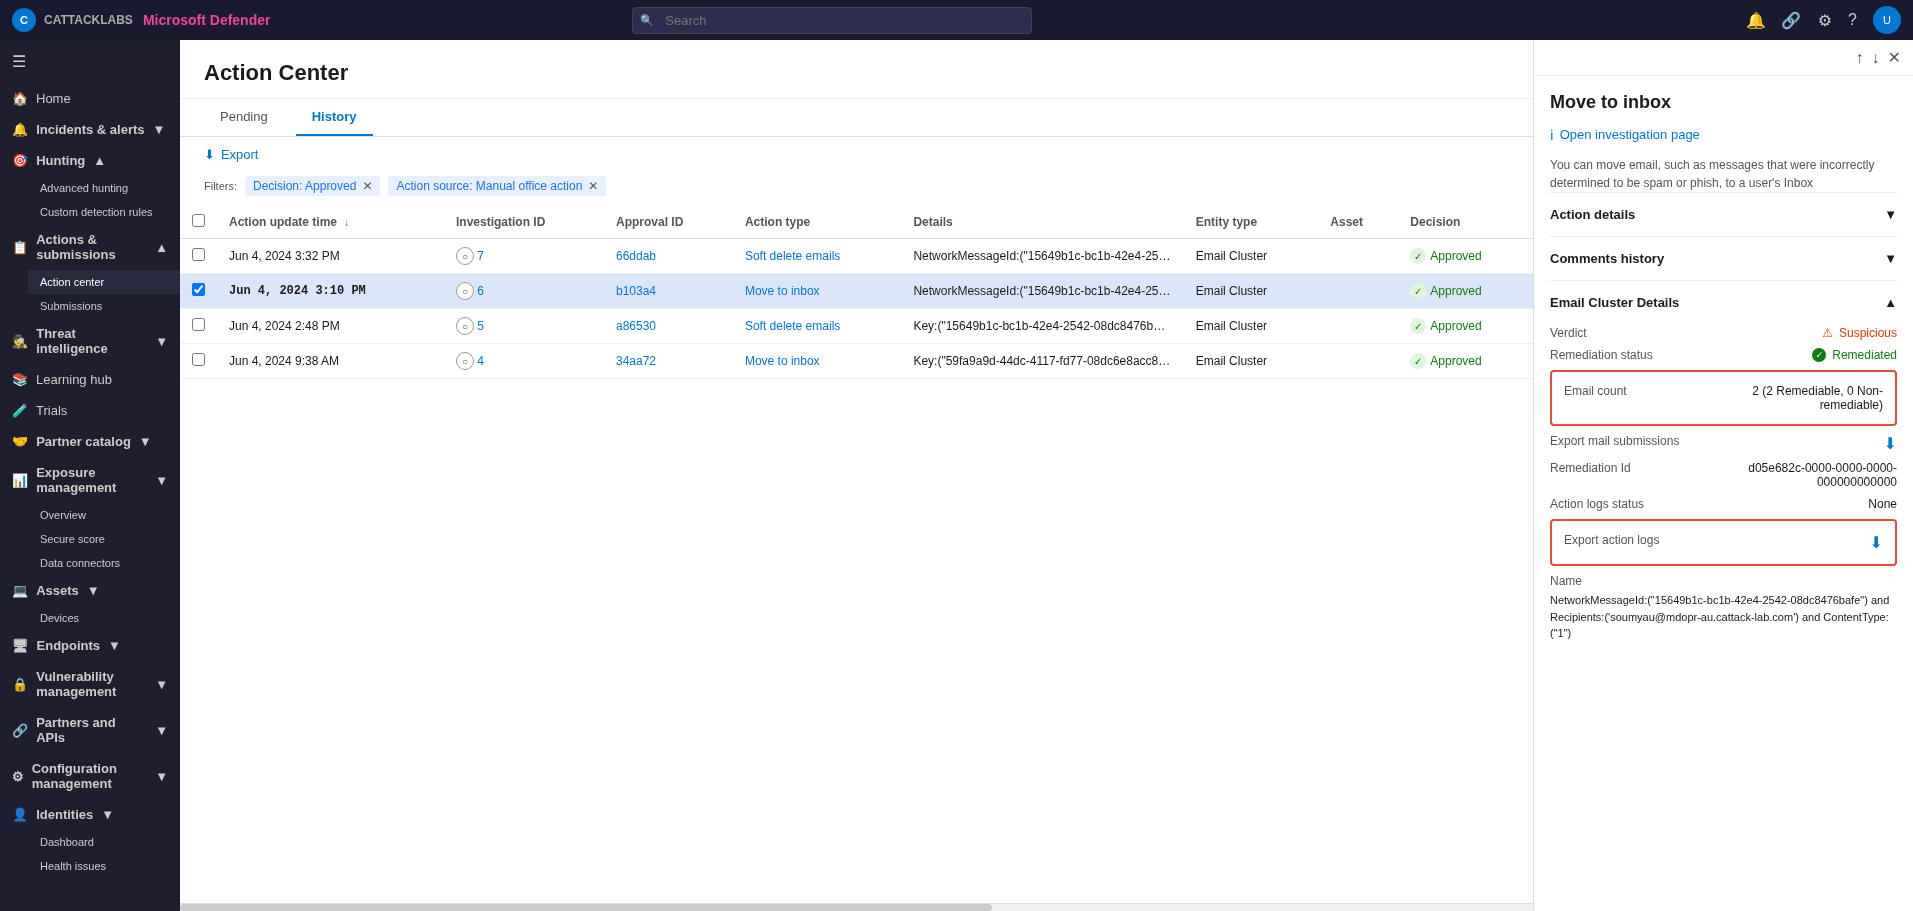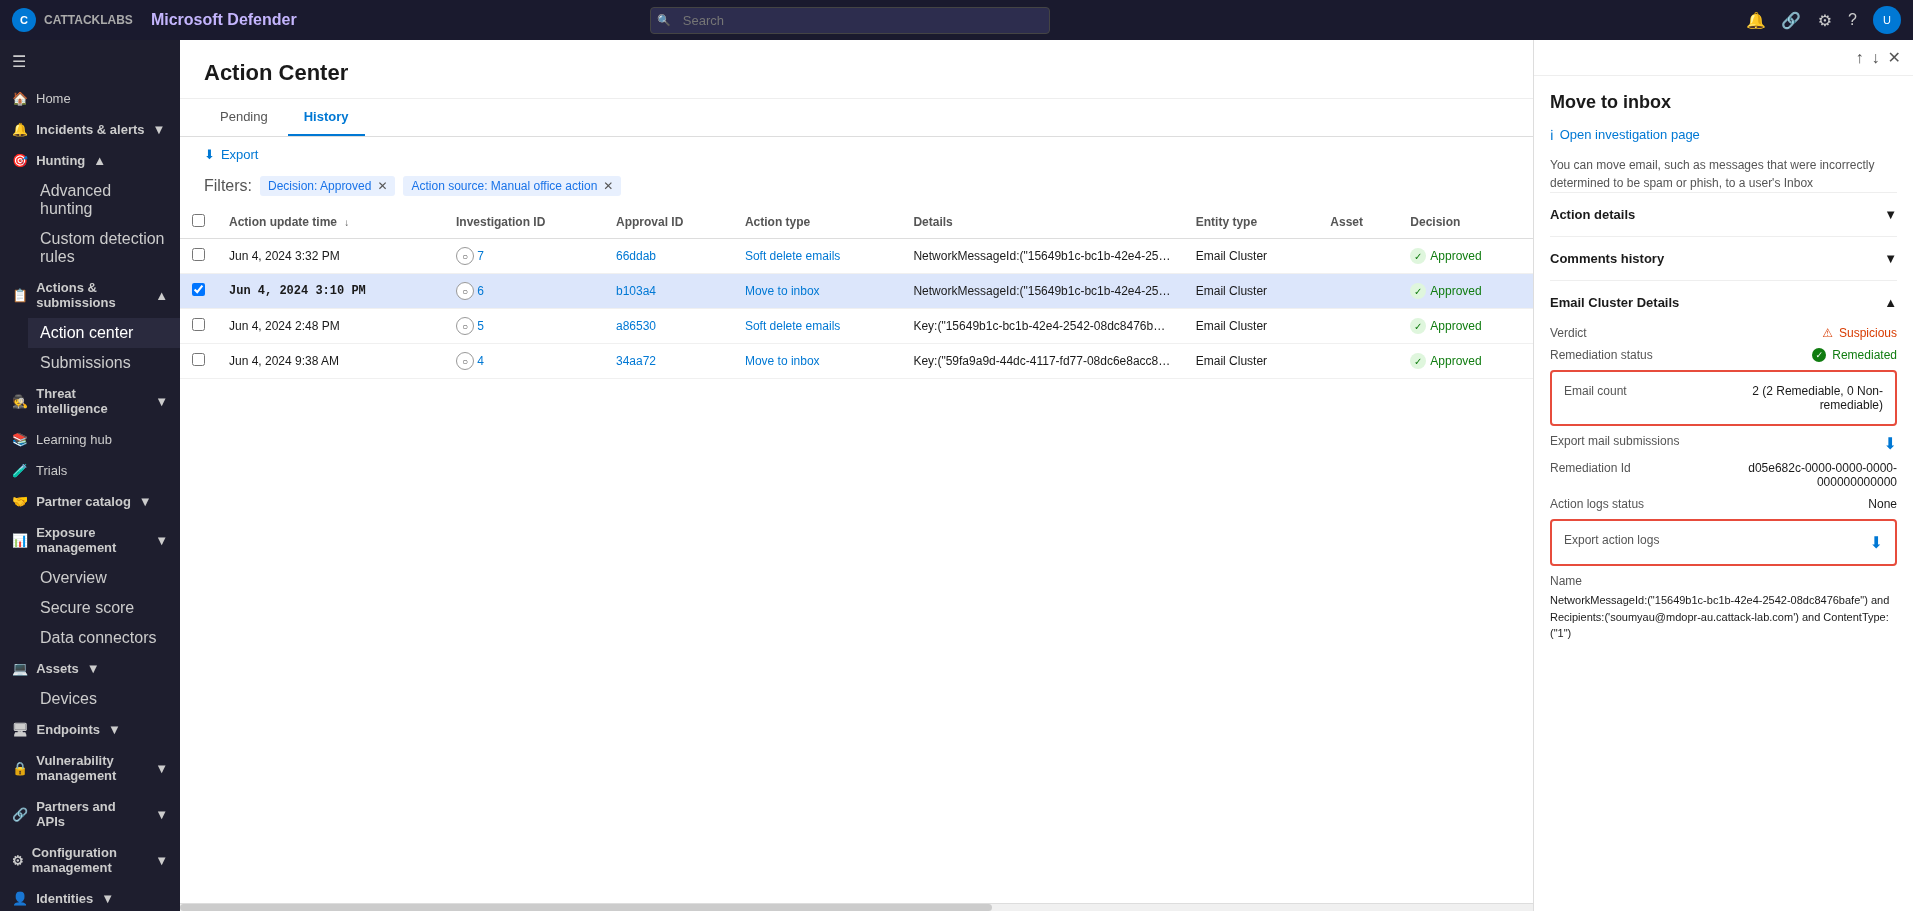"Microsoft Defender" .topbar-brand { color: #c4b5fd -> #ec4899; font-size: 16px -> 14px; margin-left: 8px -> none }
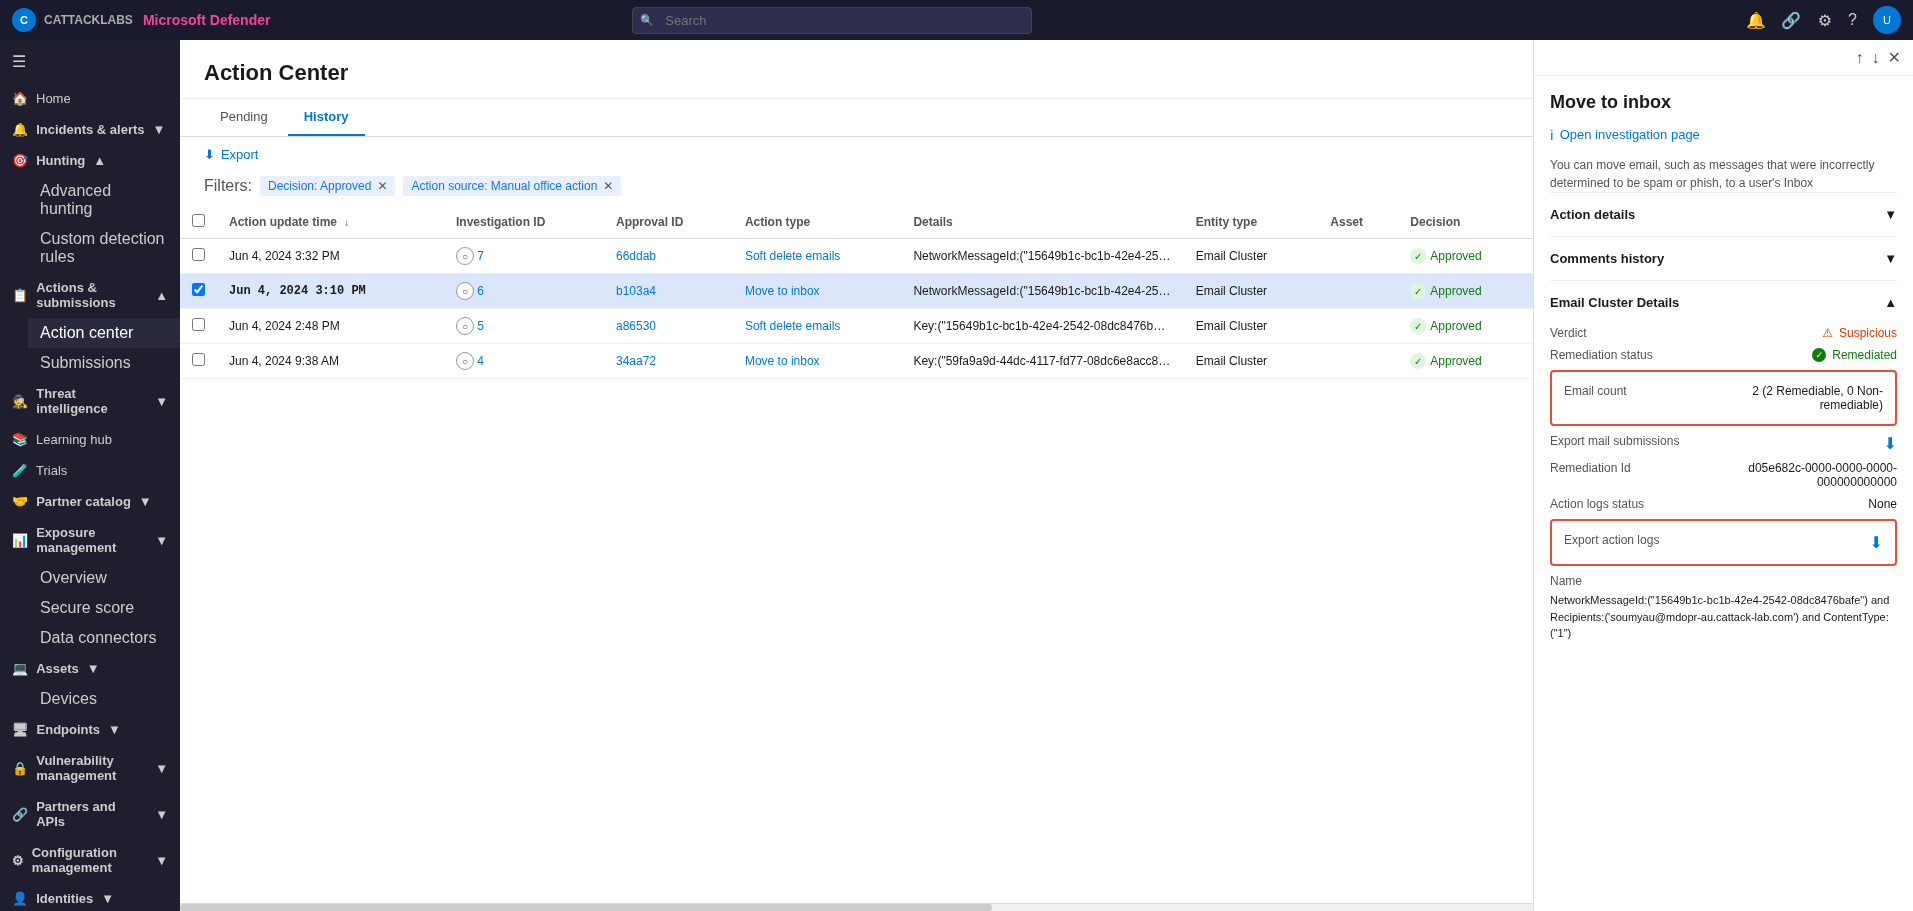"Pending" .tabs { gap: 4px -> 12px }
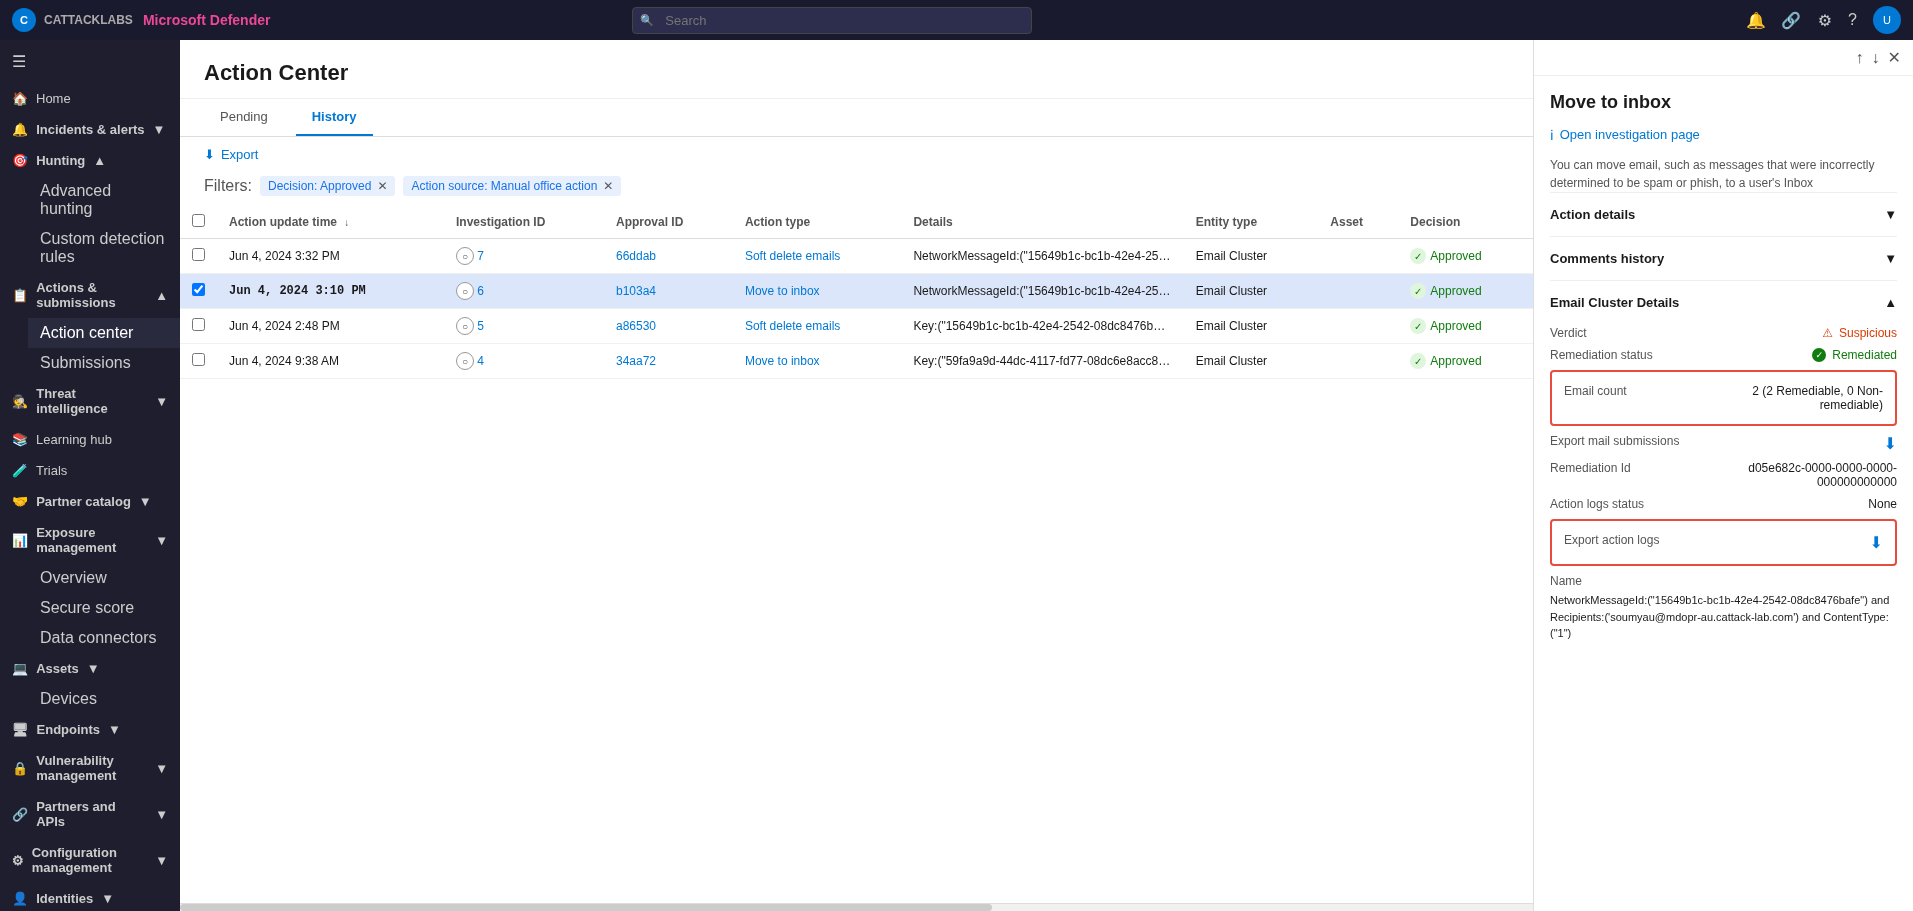"Advanced hunting" .sidebar-sub .sidebar-item { font-size: 16px -> 11px }
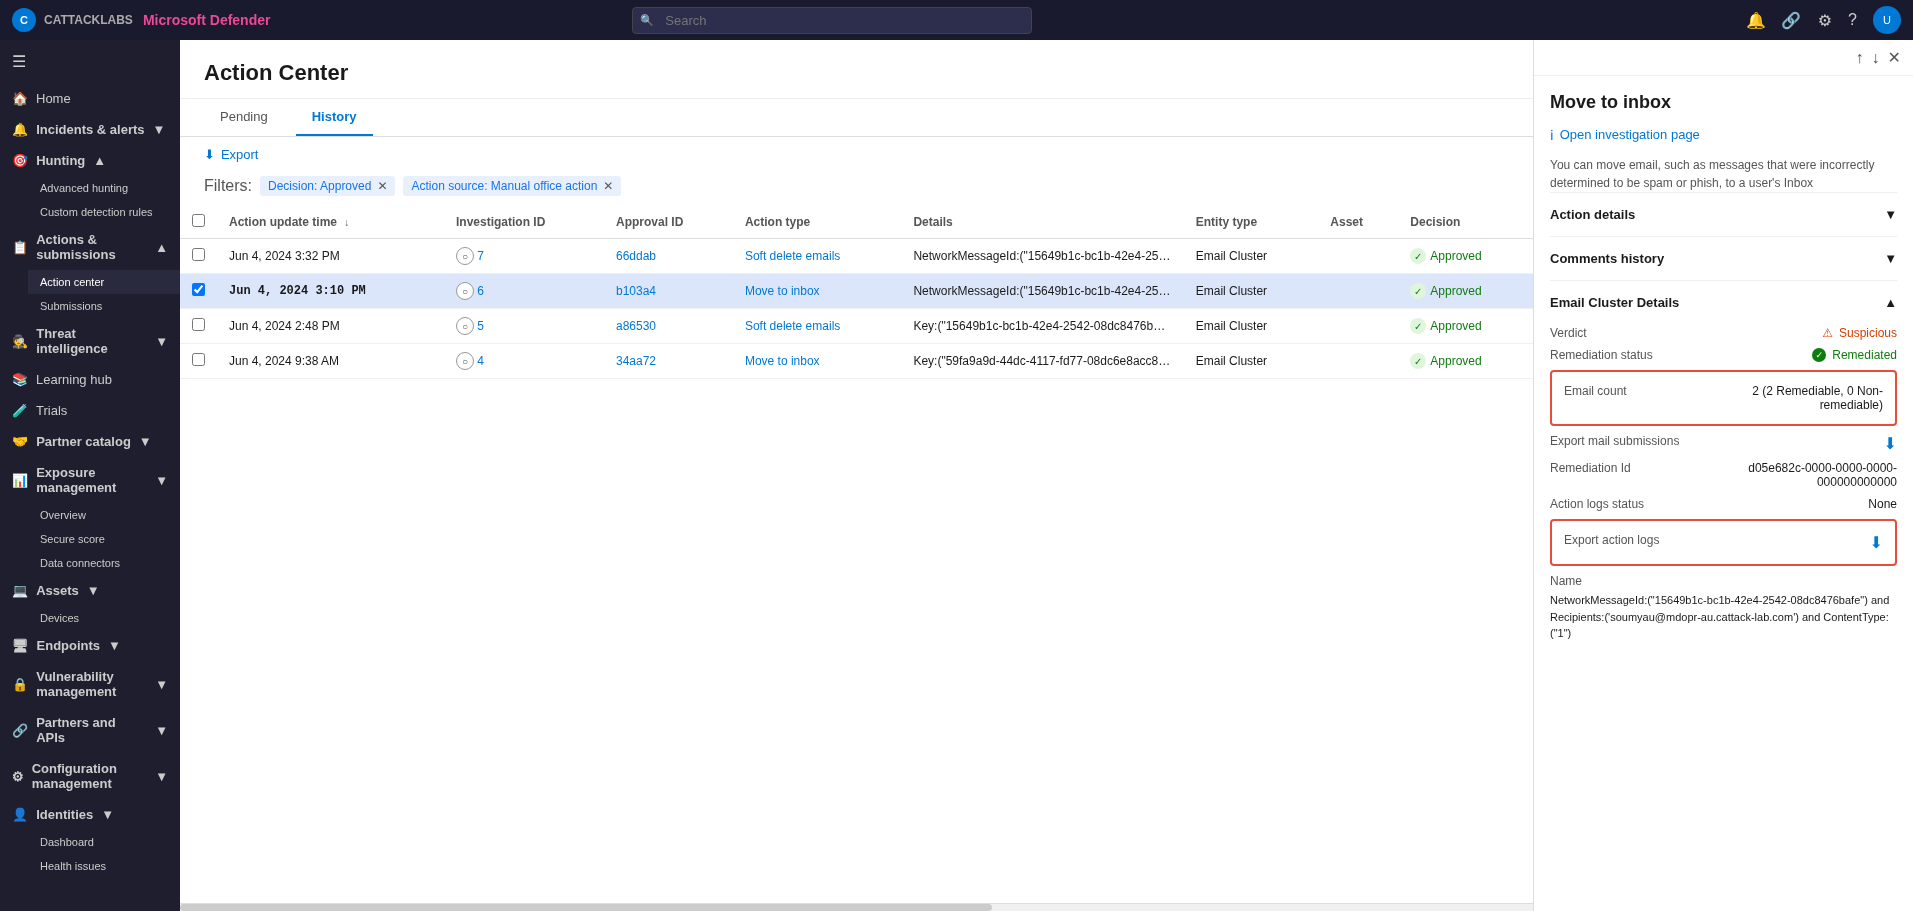"Filters:" .filter-label { font-size: 16px -> 11px }
